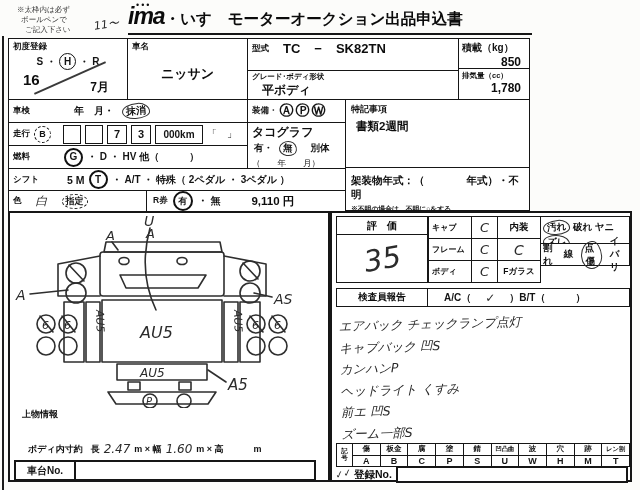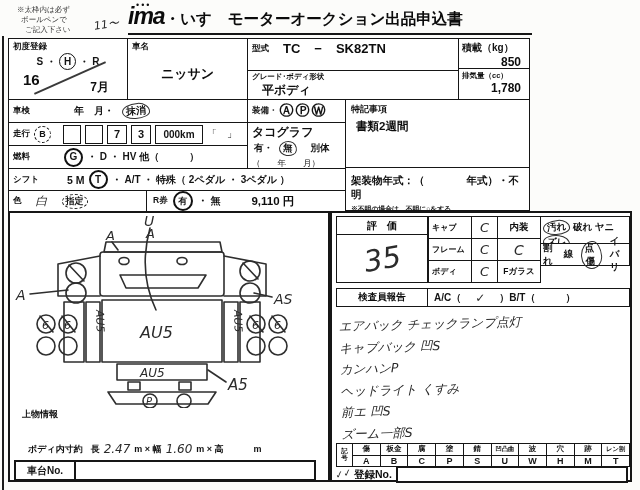"A/C（" div.cell { padding-left: 6px -> 16px }
